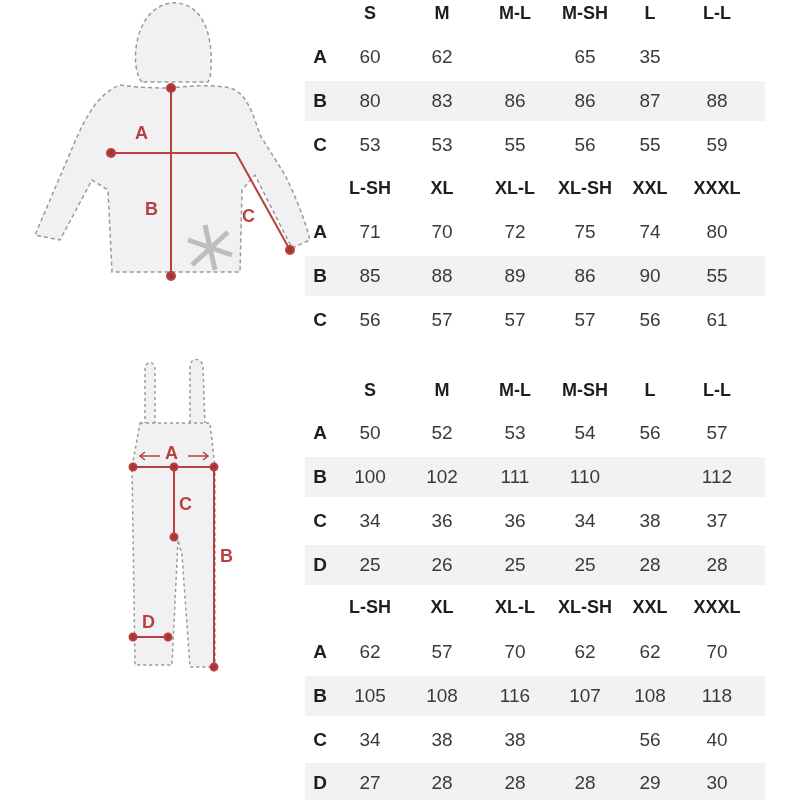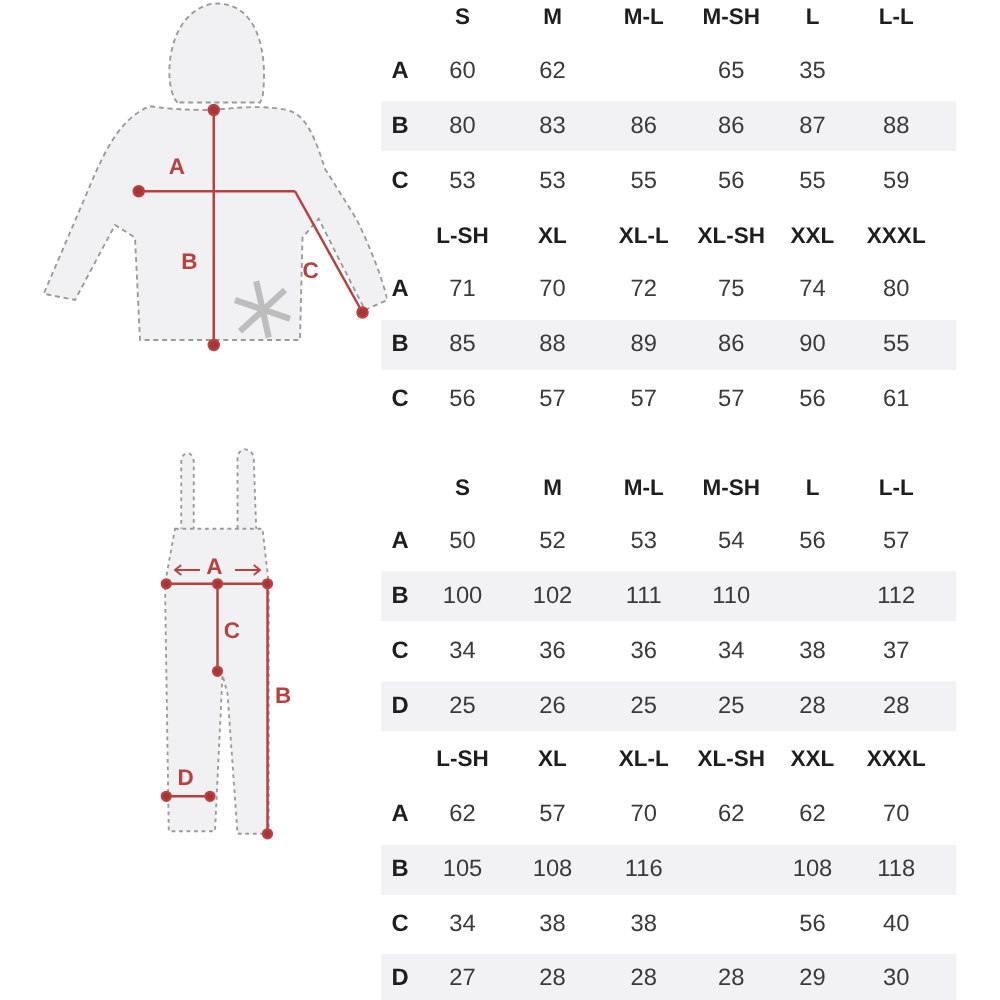"107" span.cell { html: none -> <span>107</span> }
